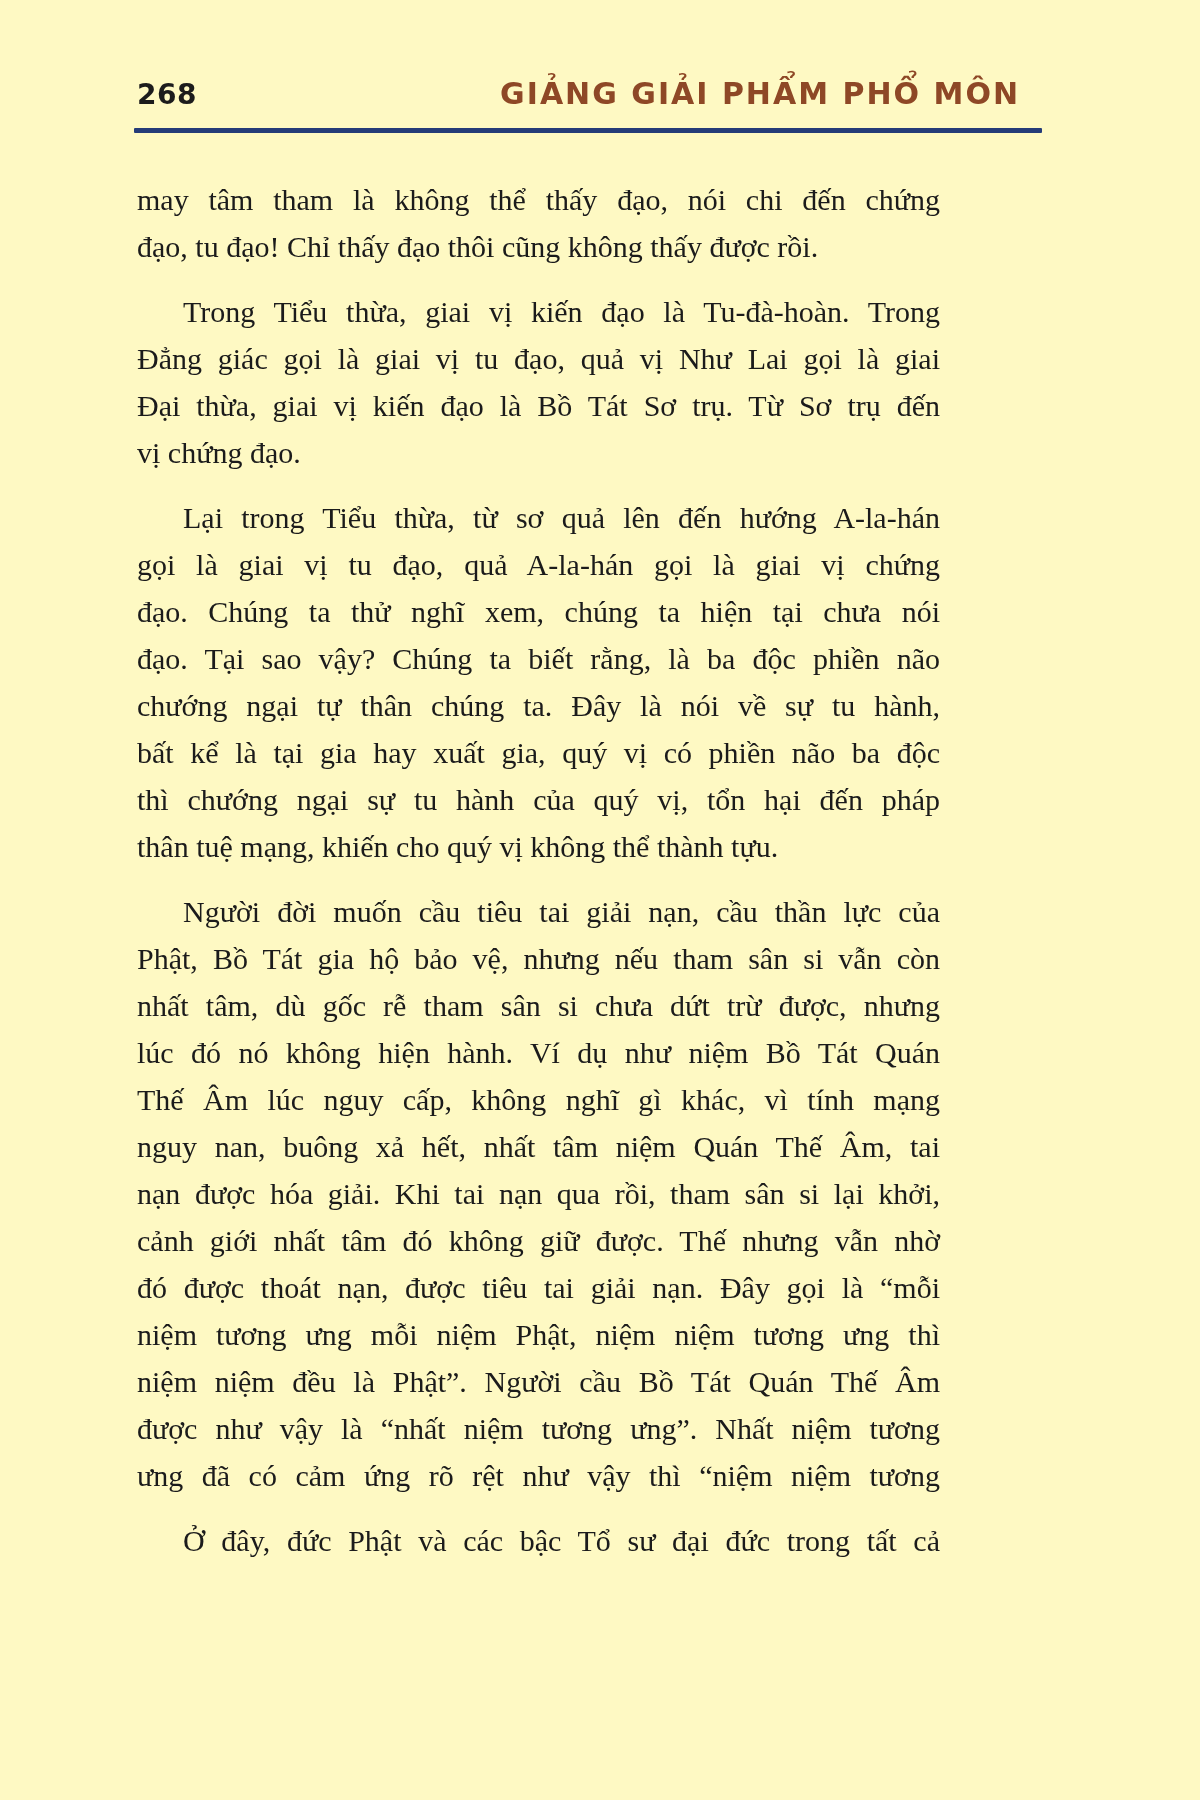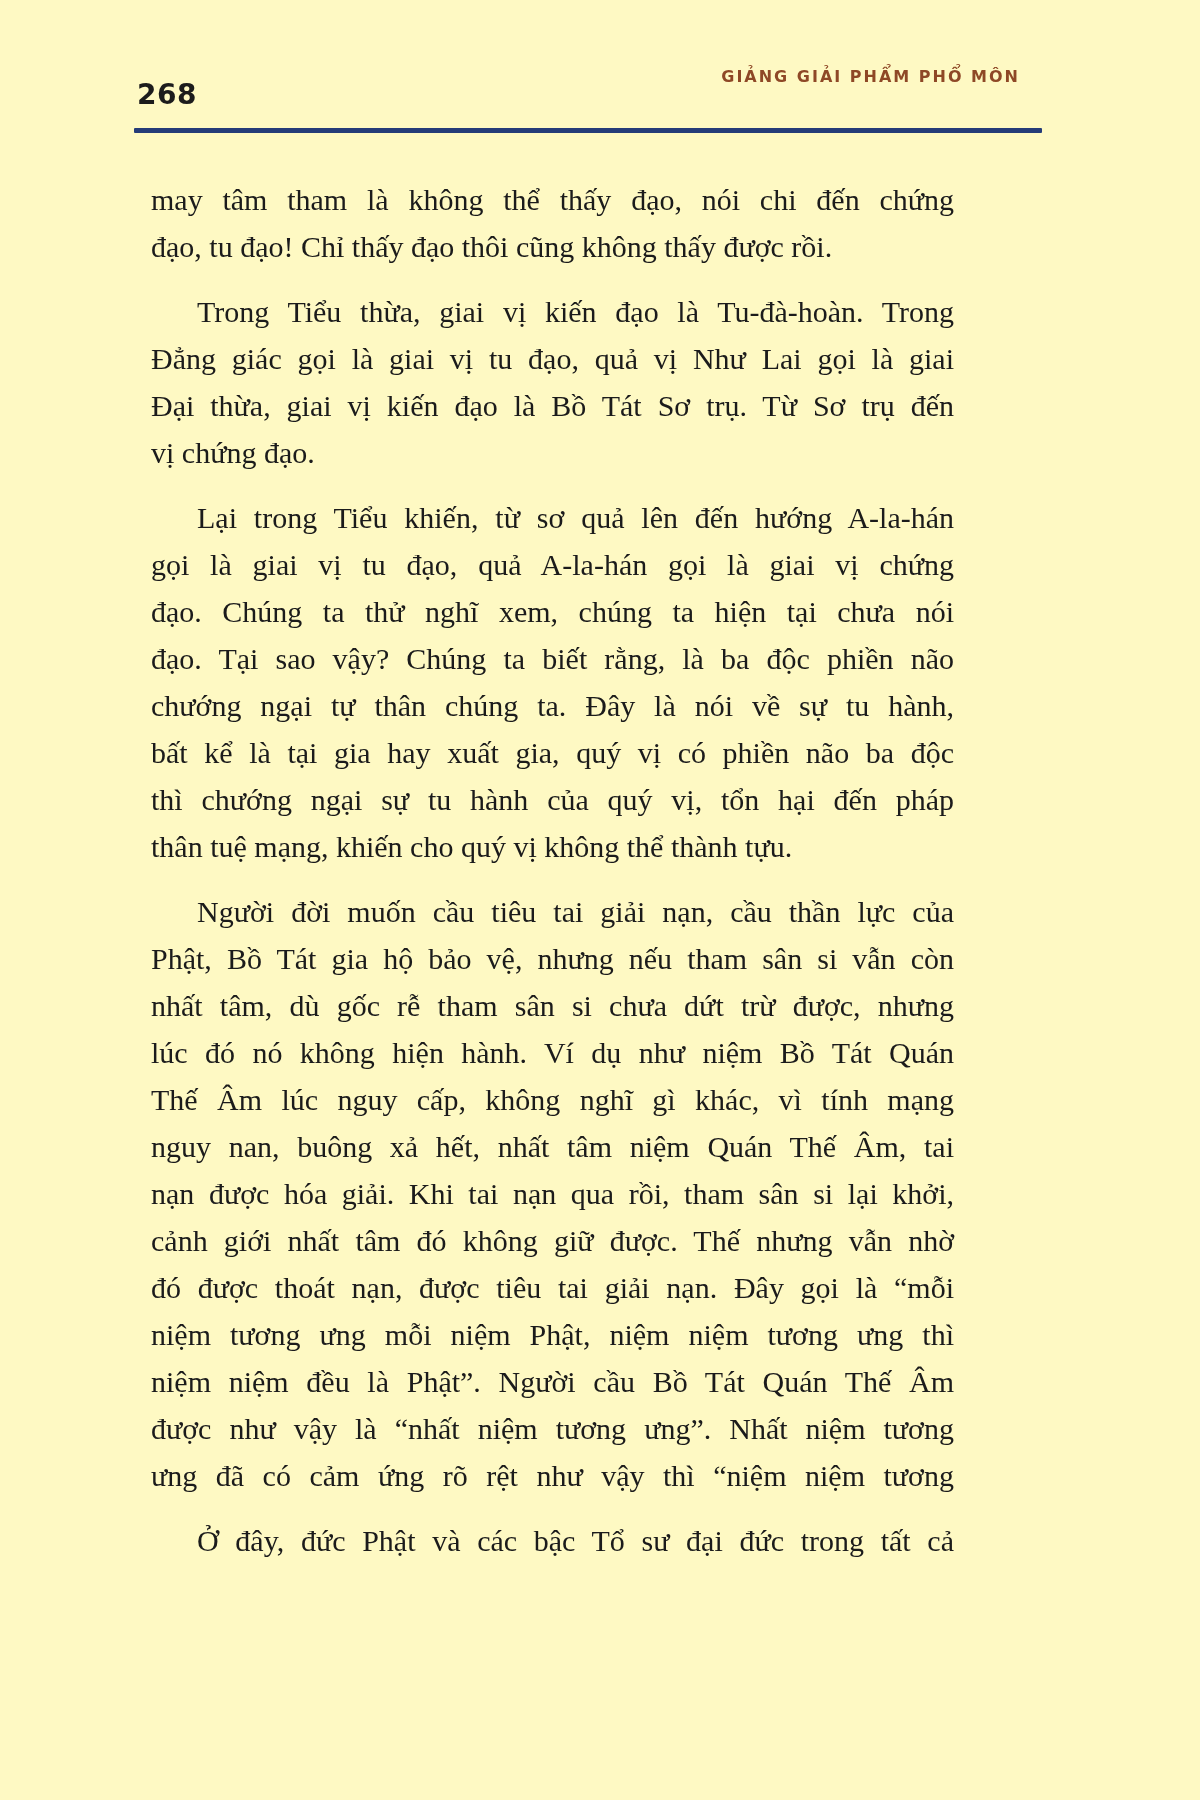"GIẢNG GIẢI PHẨM PHỔ MÔN" #header-title { bottom: 18px -> 1px; font-size: 16px -> 30px }
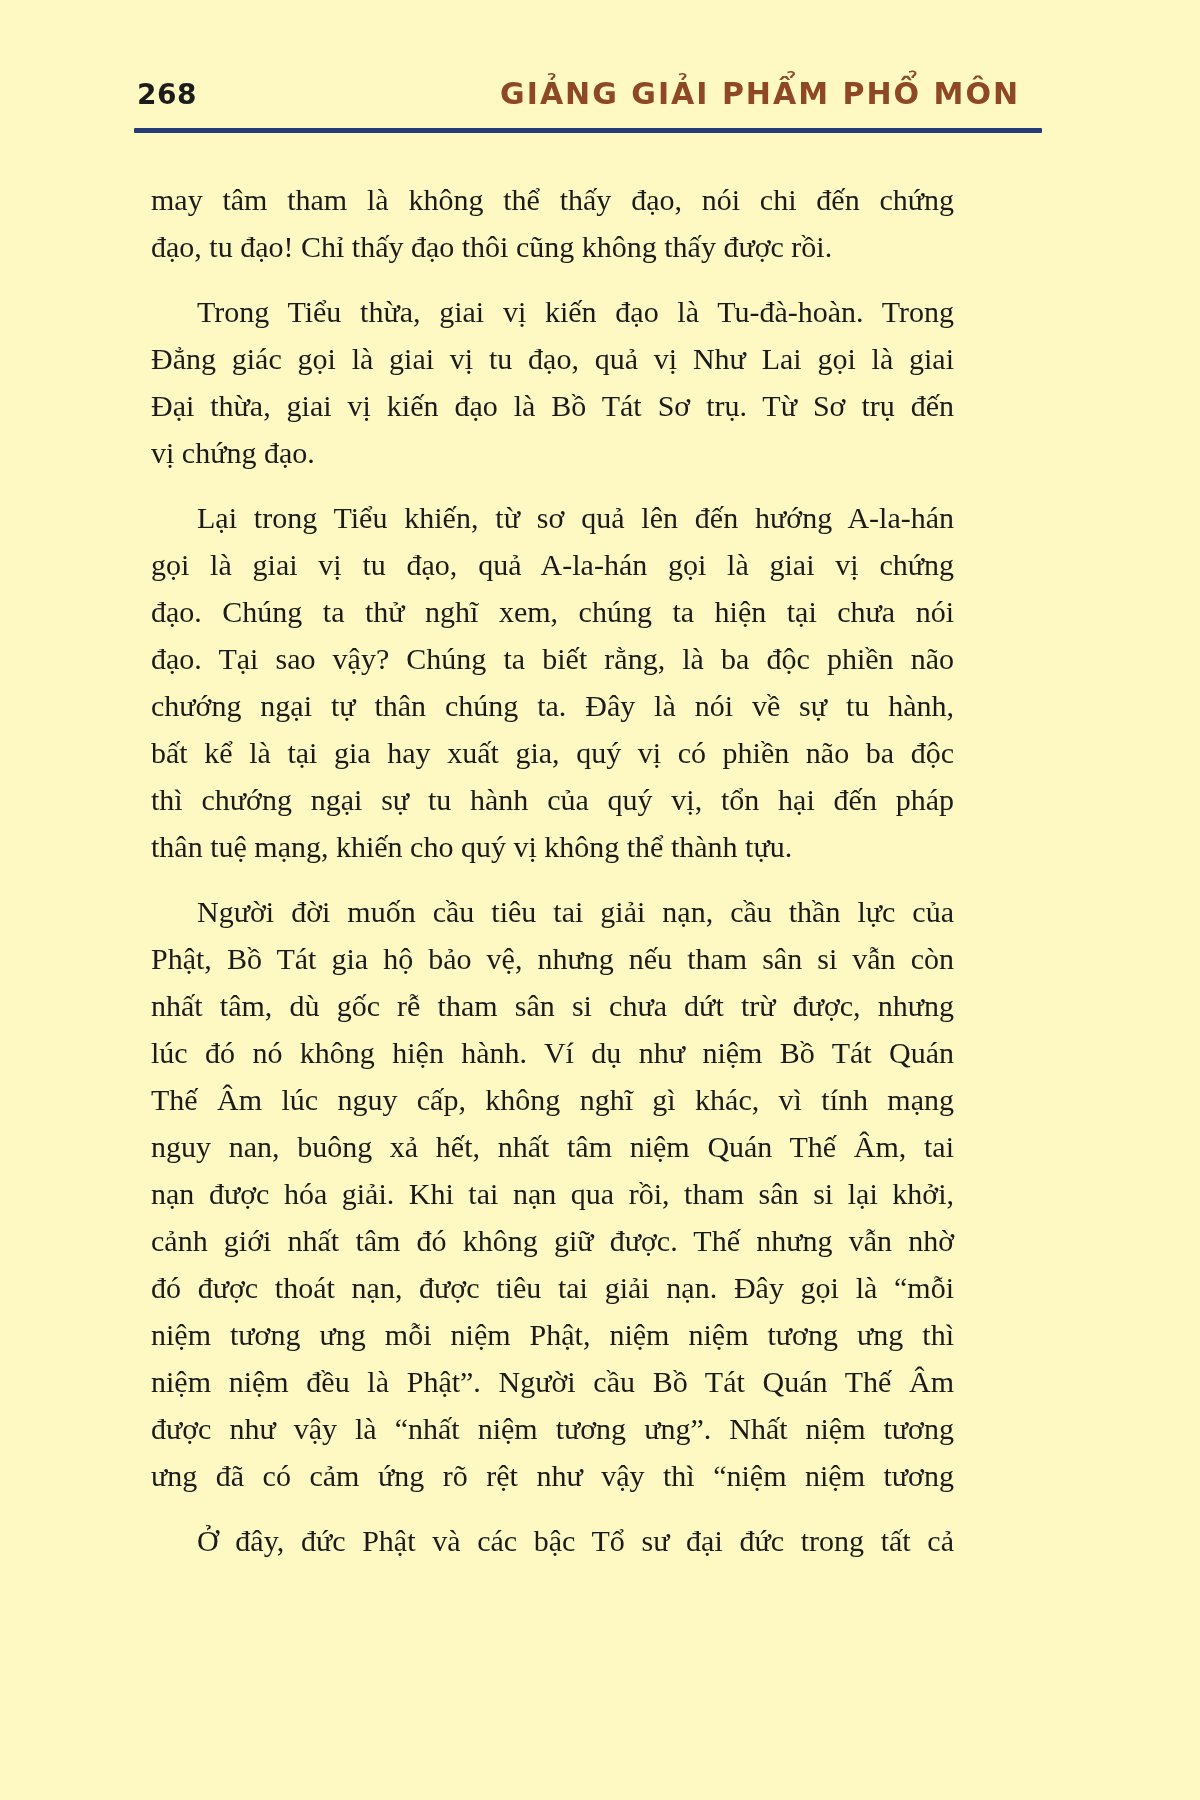"may tâm tham là không" #body-text { left: 151px -> 137px }
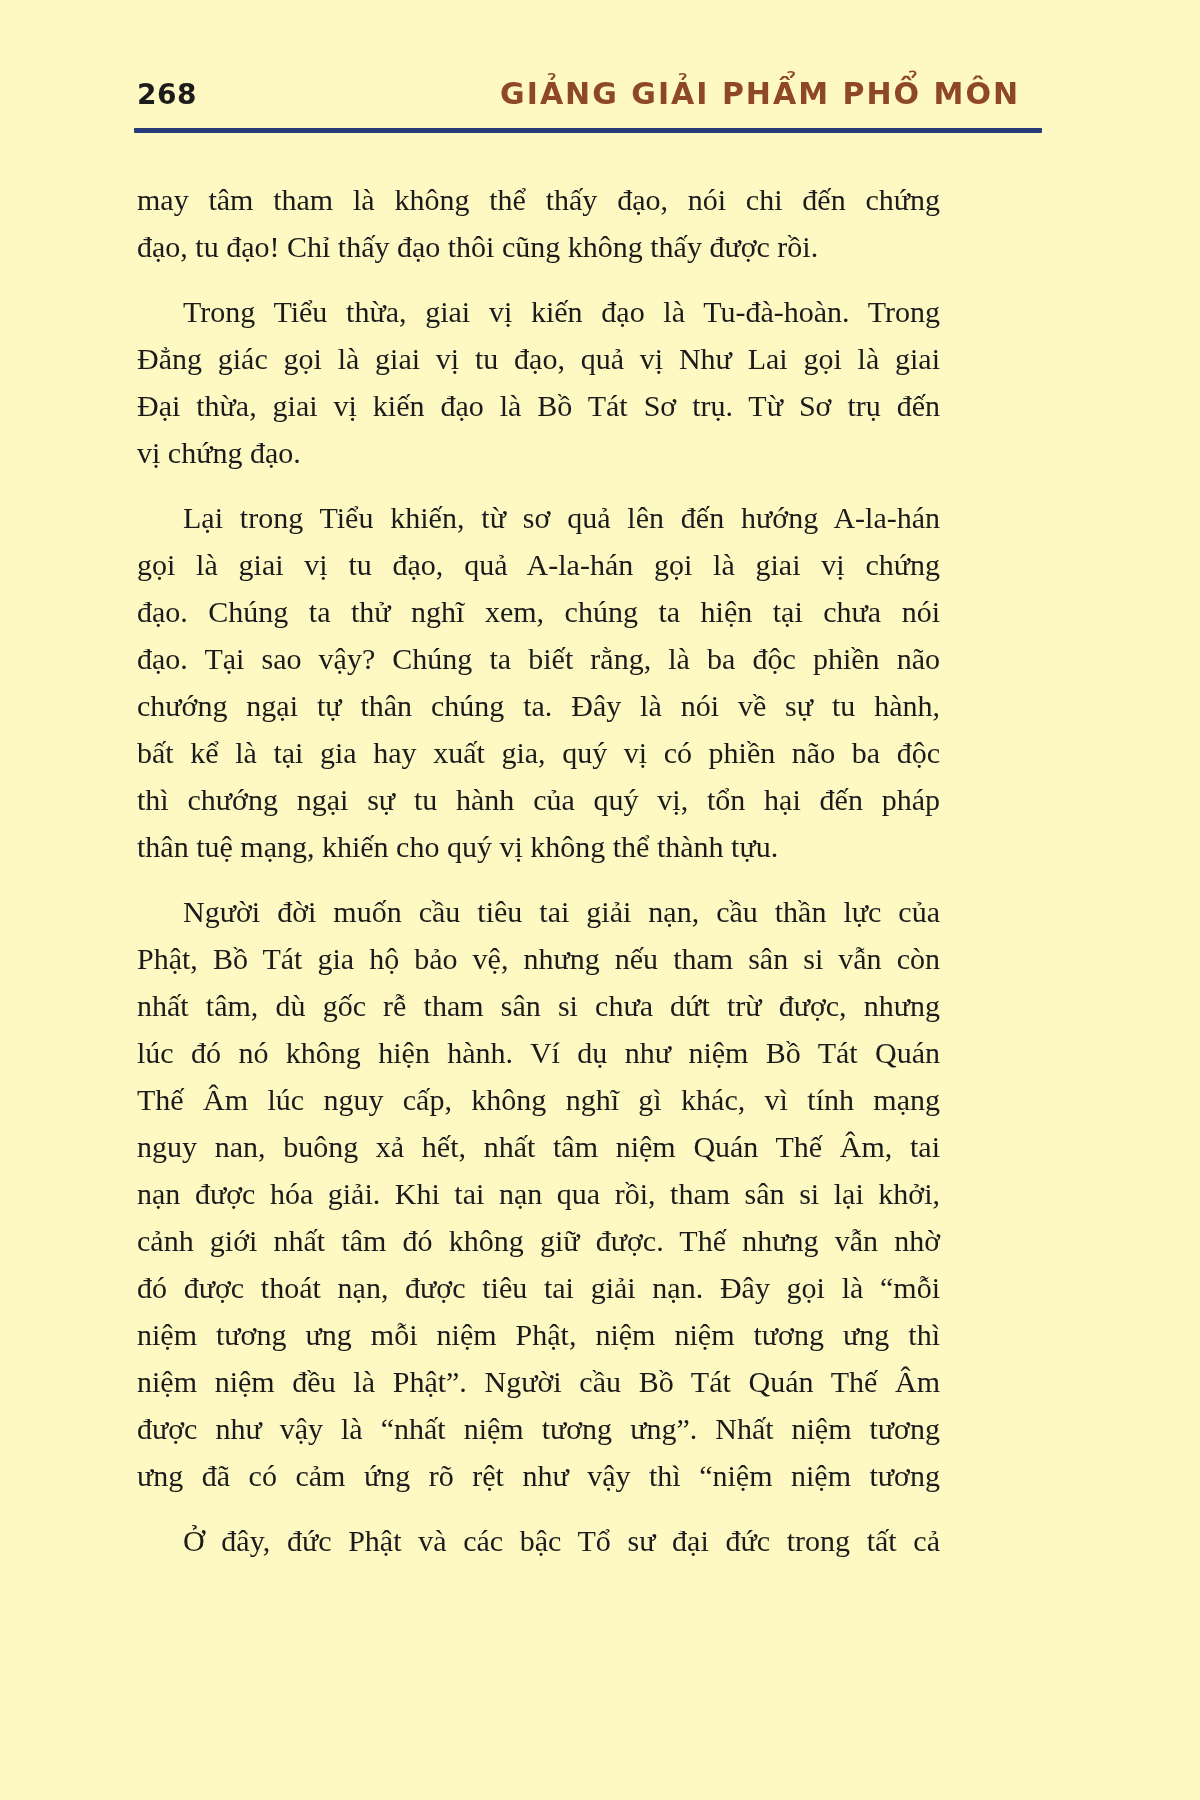"Lại trong Tiểu khiến, từ" div.line { text: khiến -> thừa }
